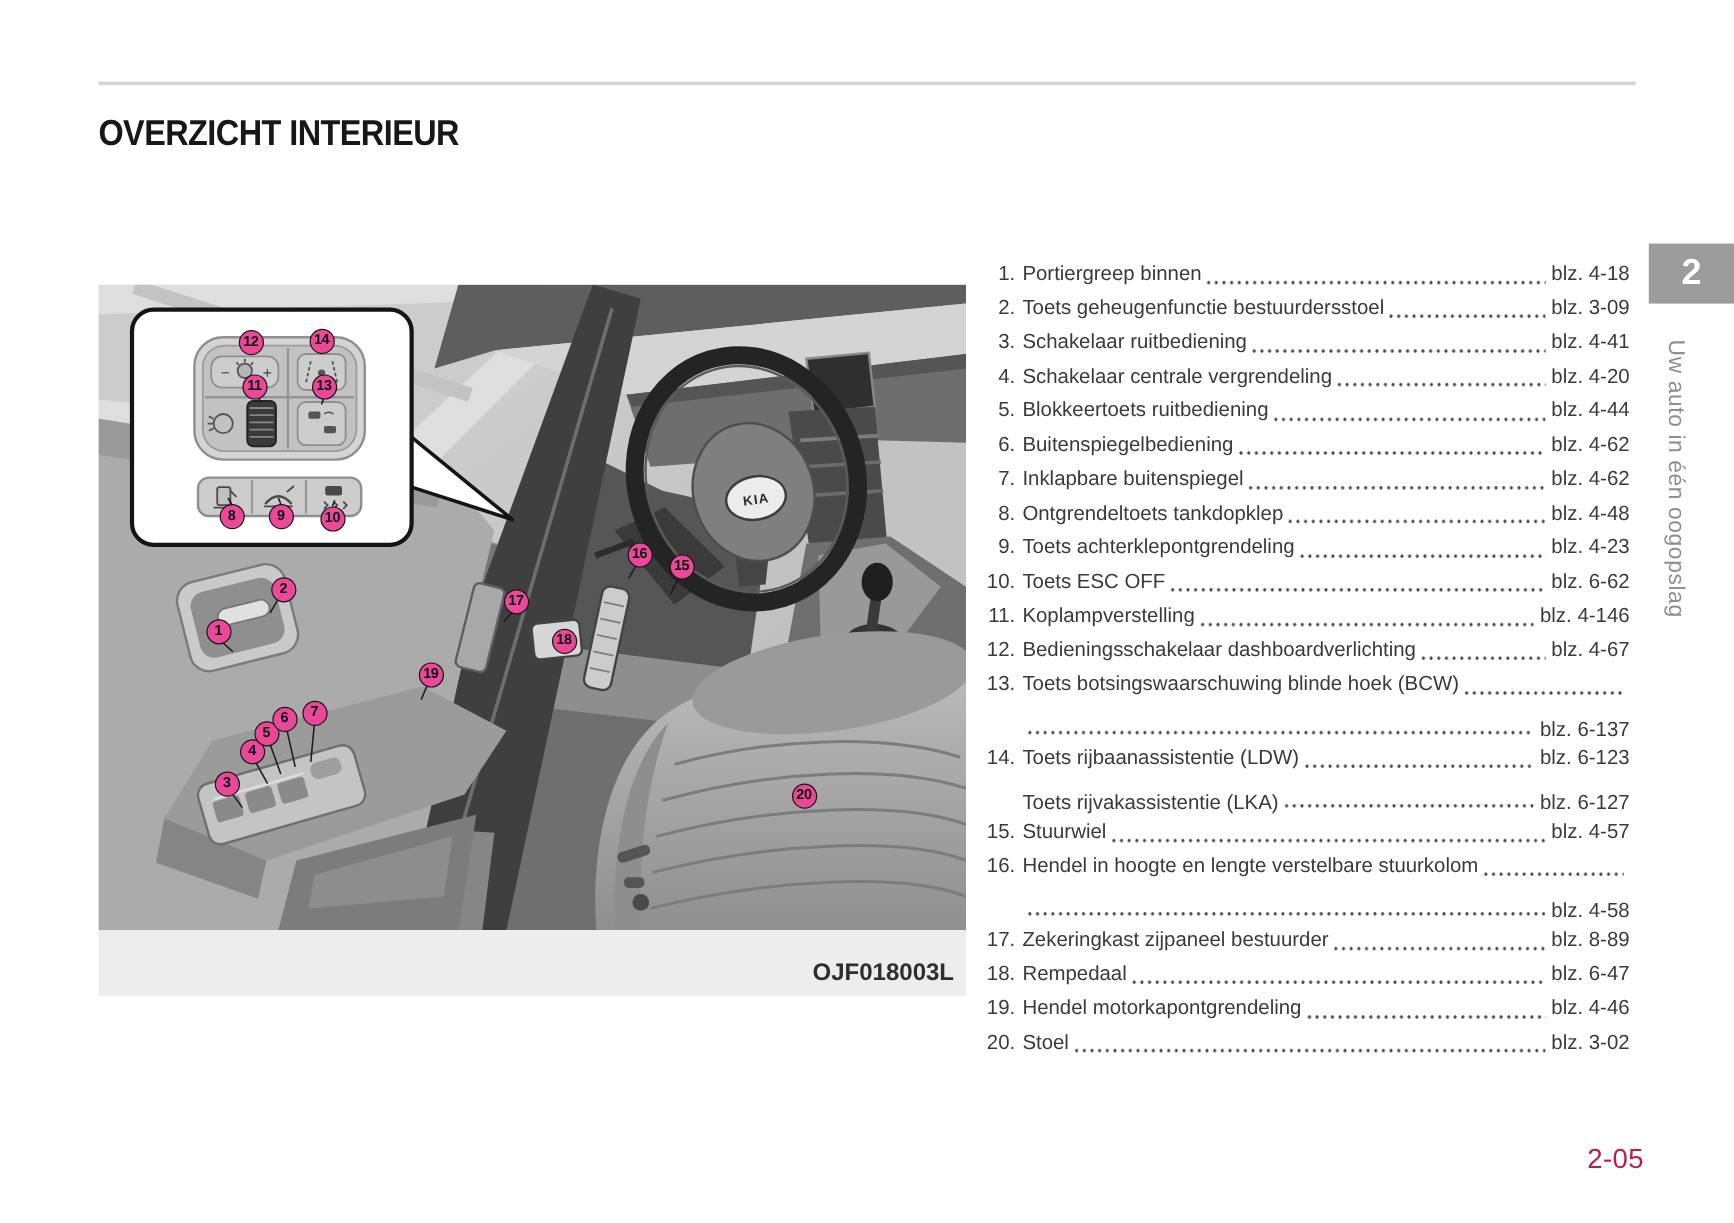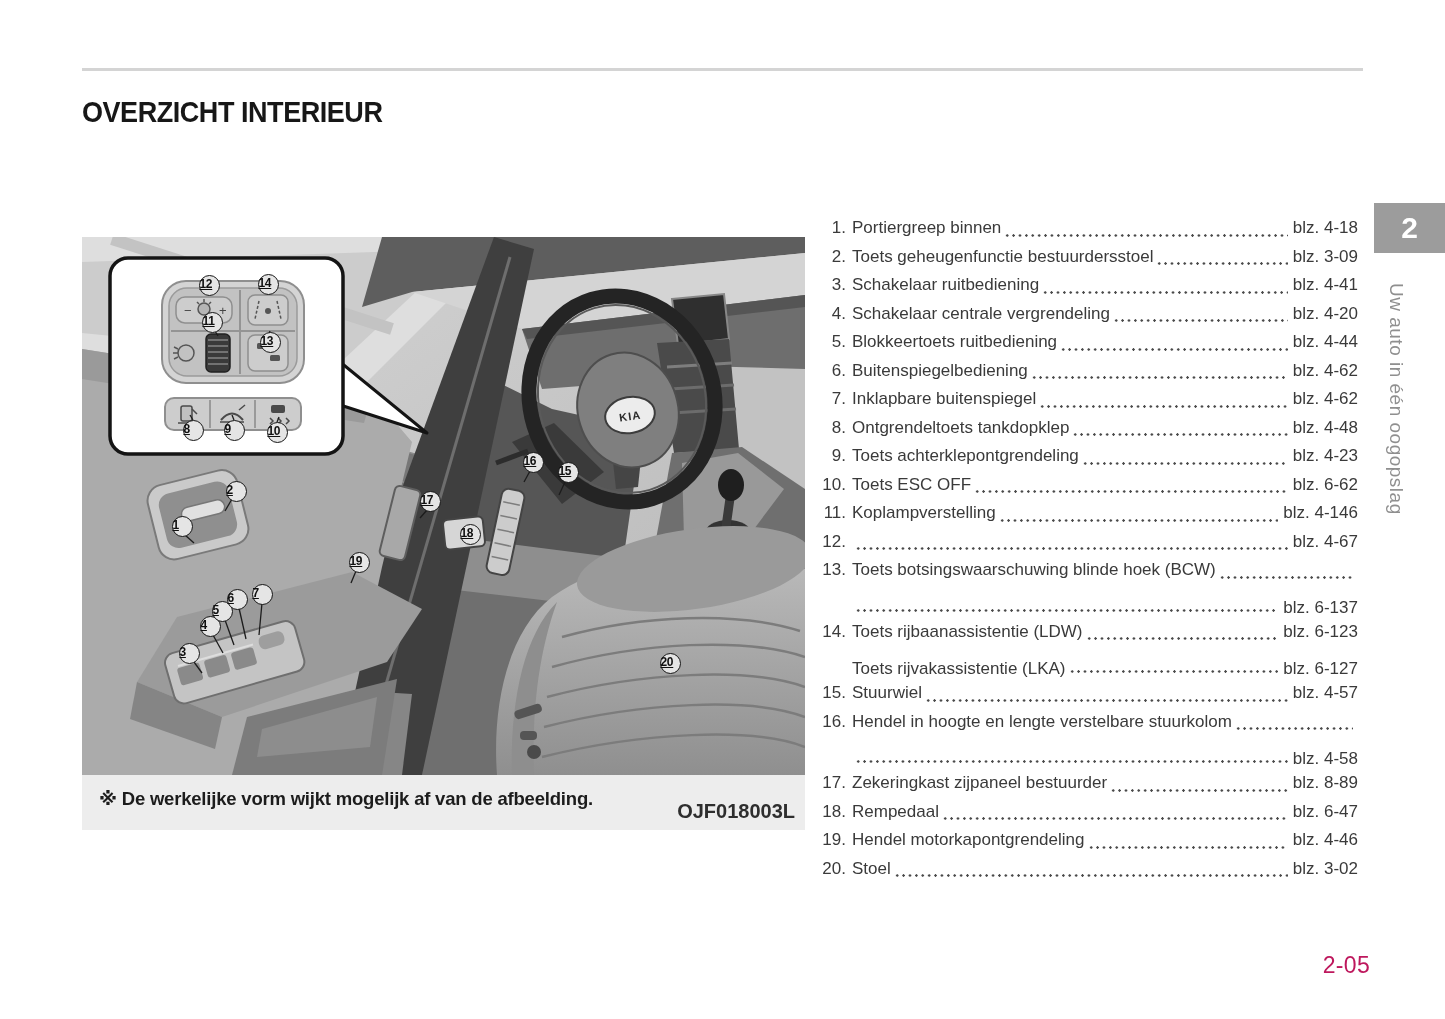"12" .callout { background: #e5e5e5 -> #ec4899; text-align: left -> center; text-decoration: underline -> none }
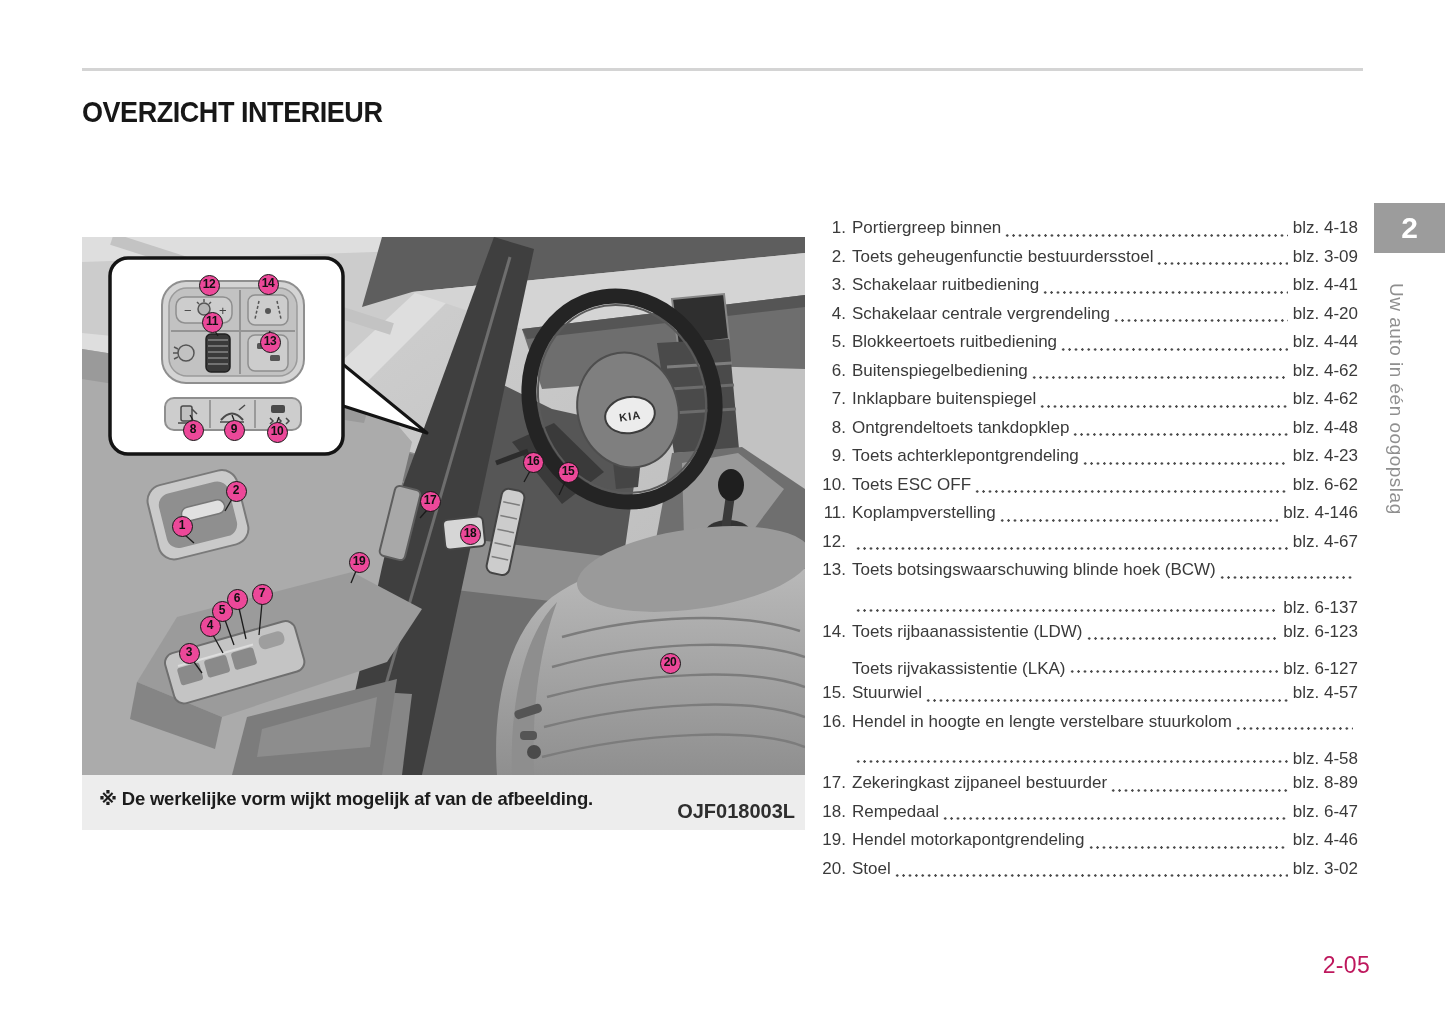"13" div.callout { margin-top: 20px -> none }
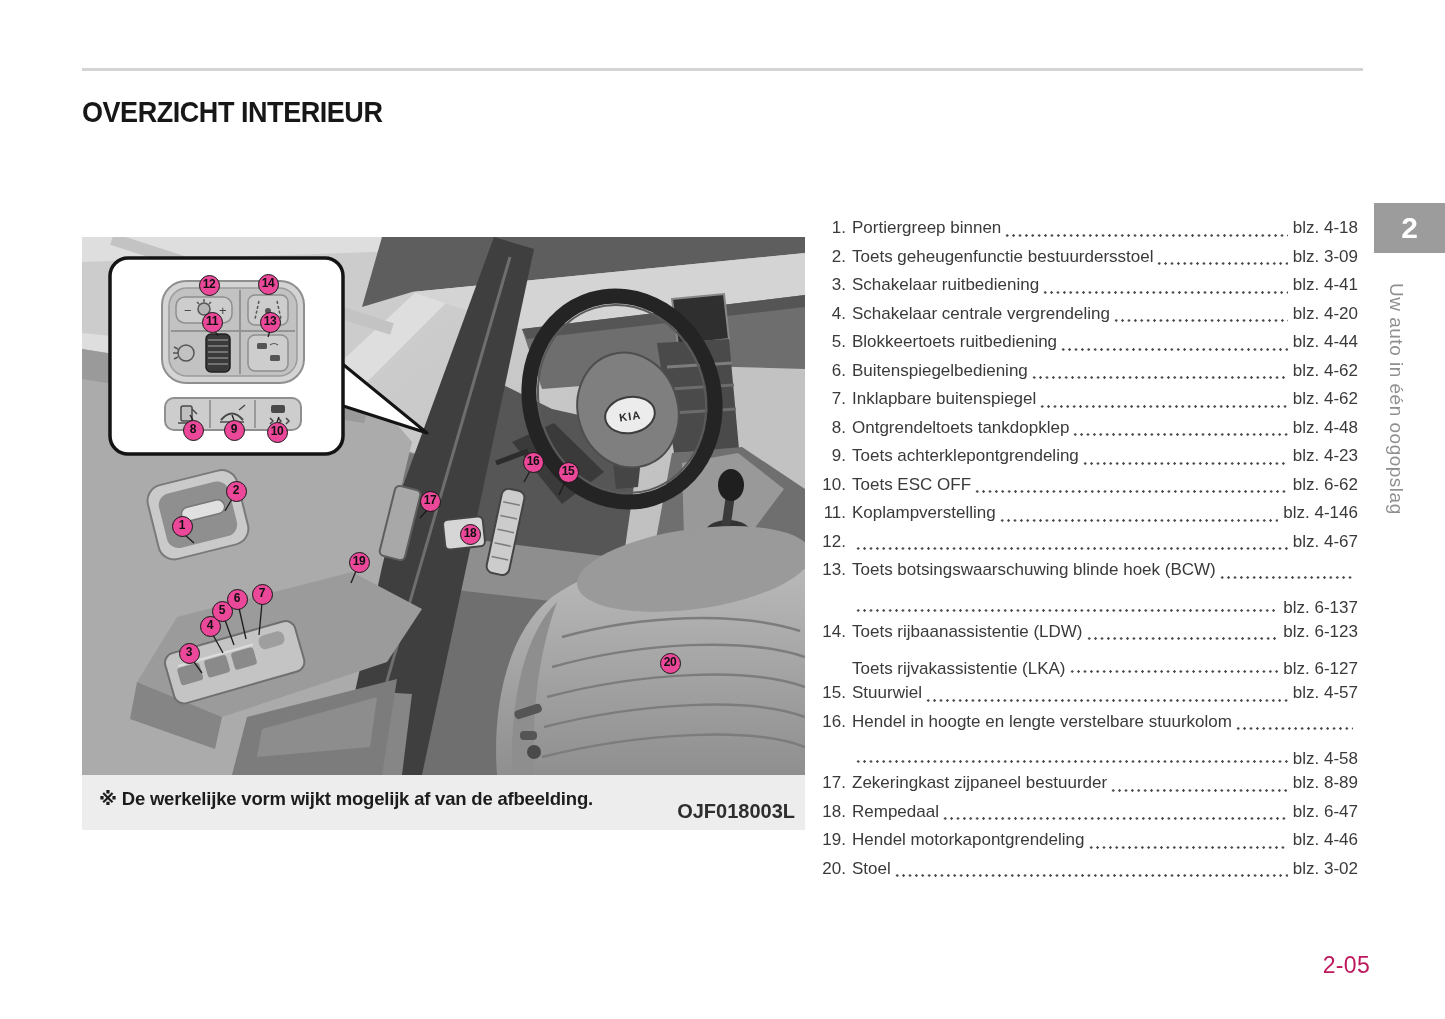"Bedieningsschakelaar" span.toc-label { html: none -> <span>Bedieningsschakelaar dashboardverlichting</span> }
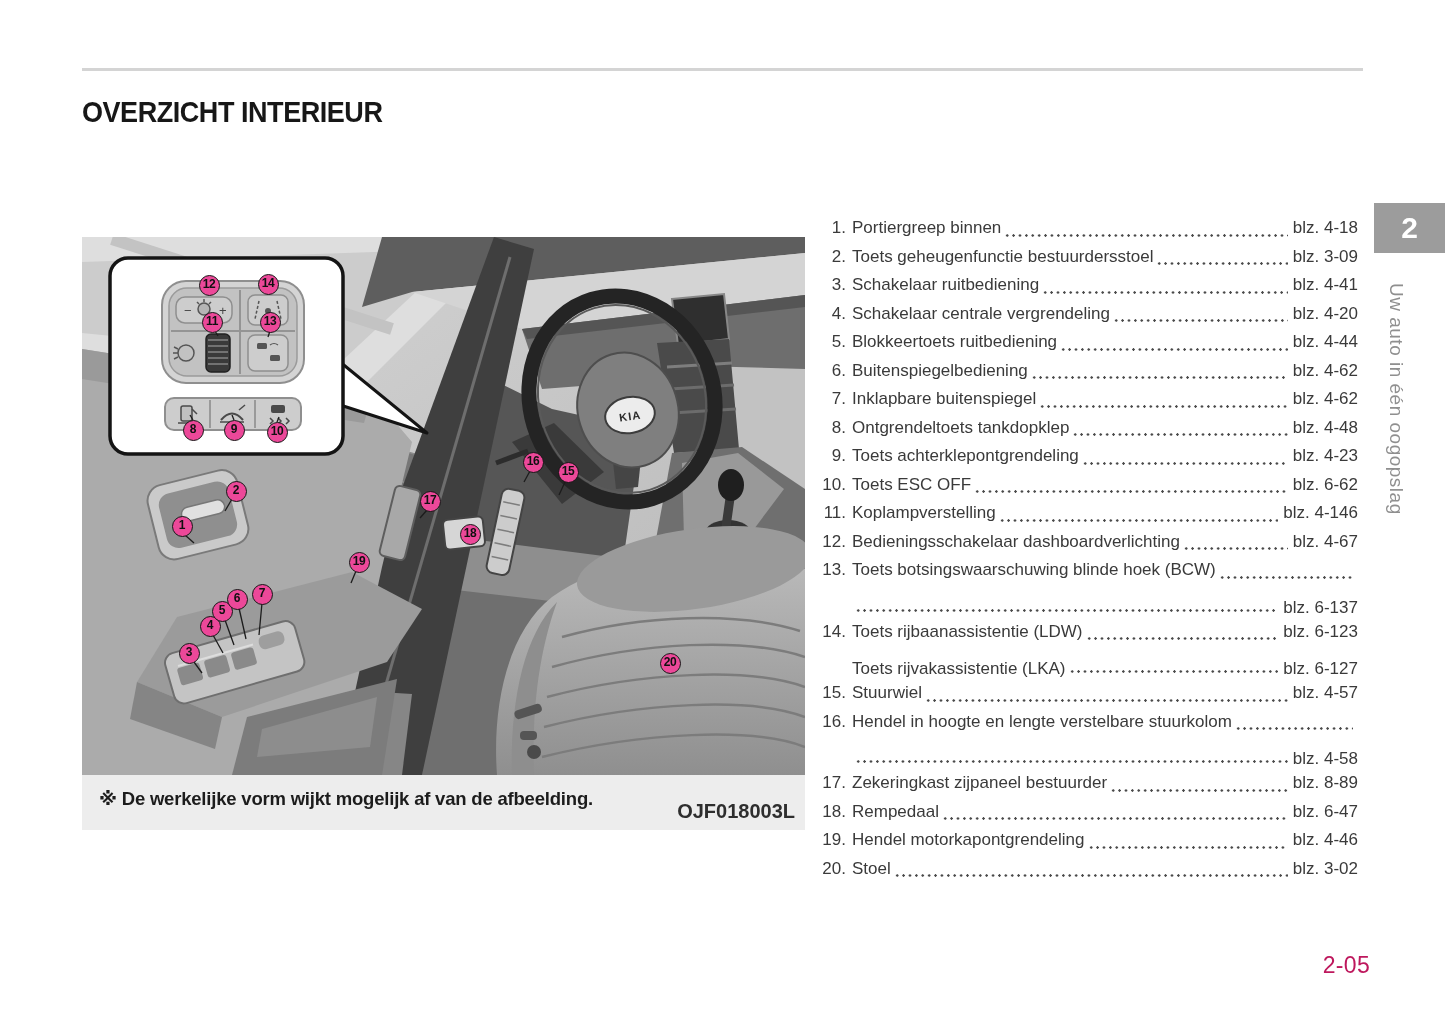"※ De werkelijke vorm wijkt" div { html: <div>※ De werkelijke vorm wijkt mogelijk af van de afbeelding.</div> -> none }
